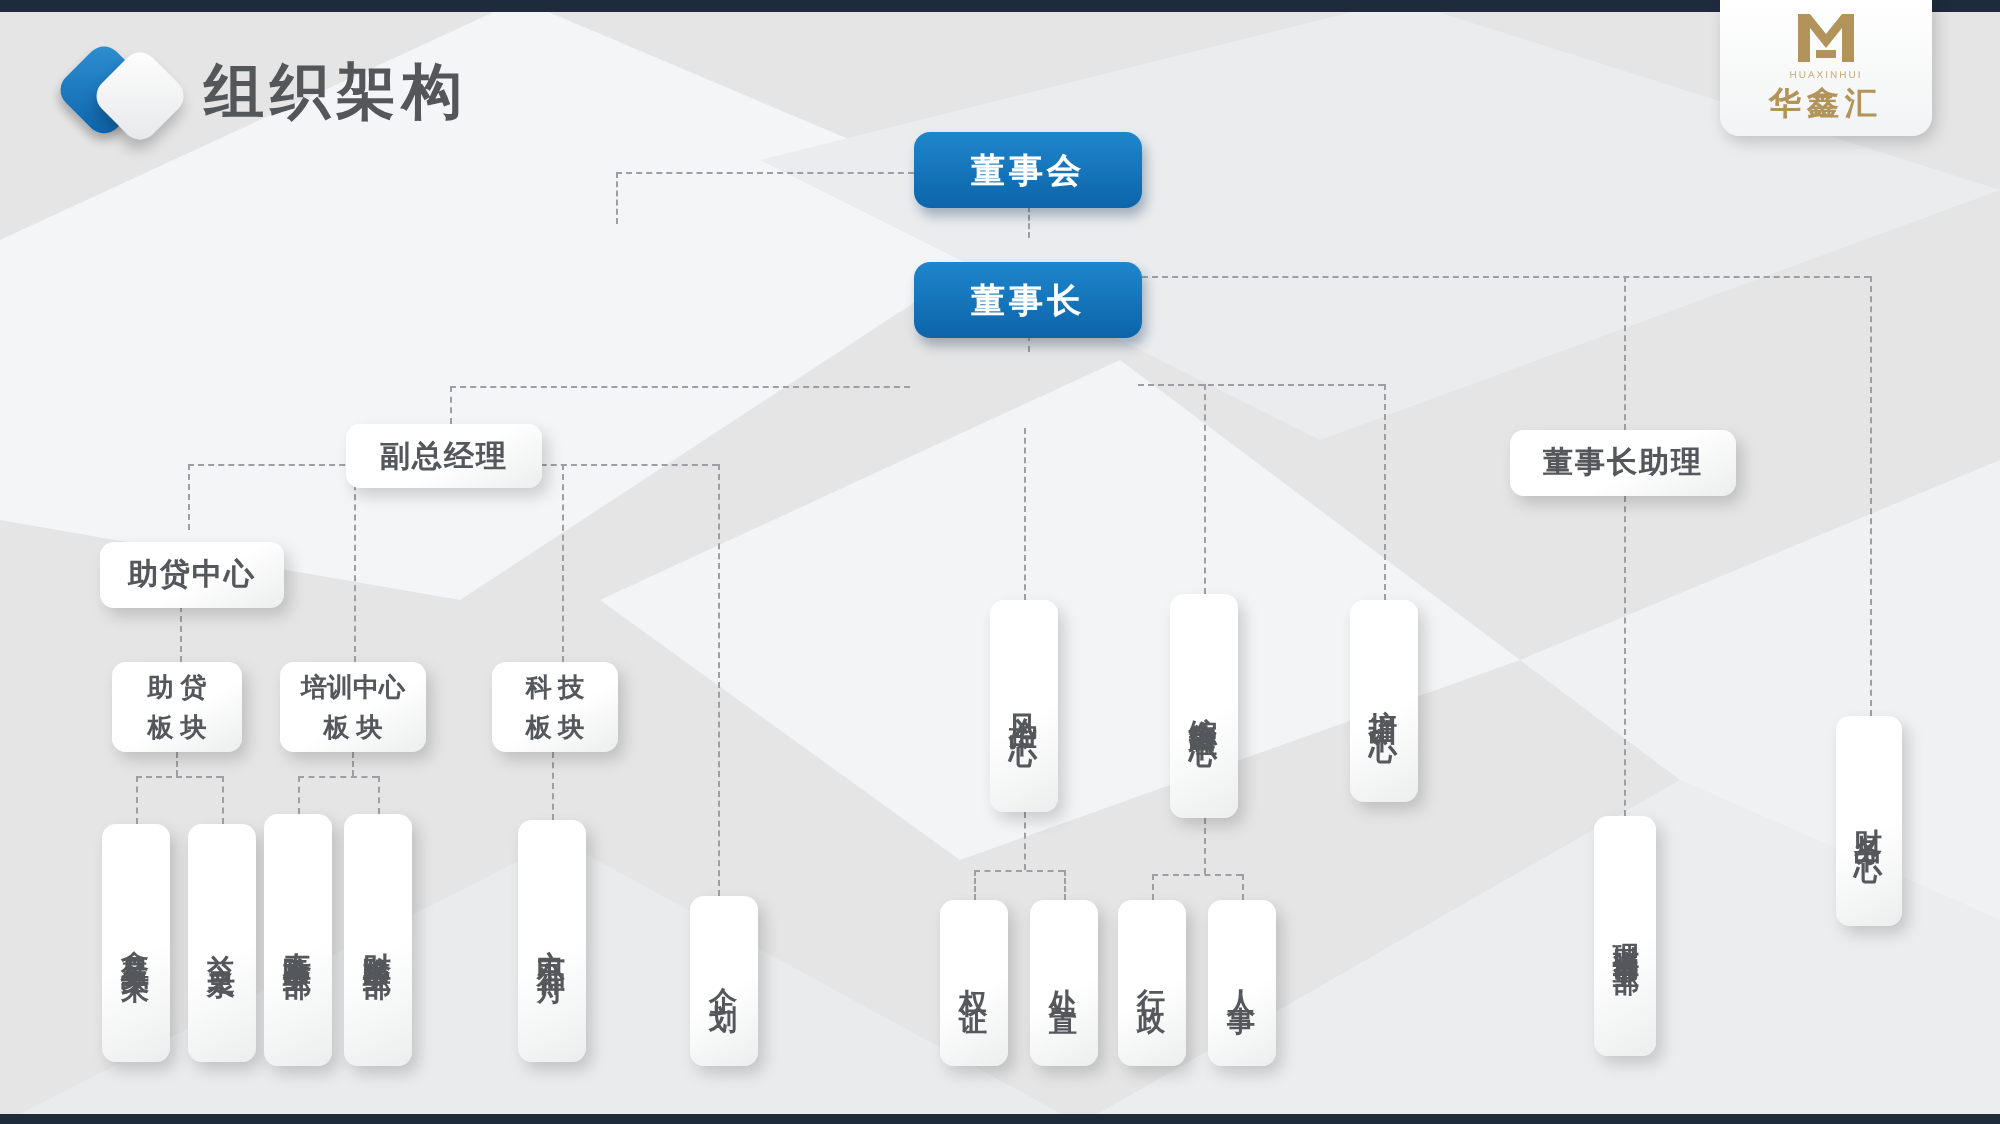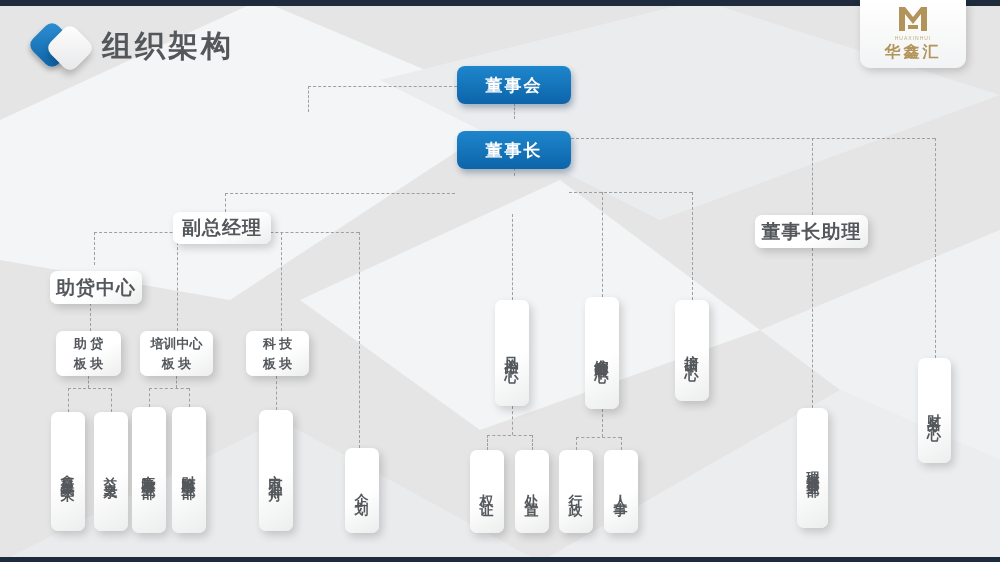"副总经理" .h-node { font-size: 19px -> 15px }
